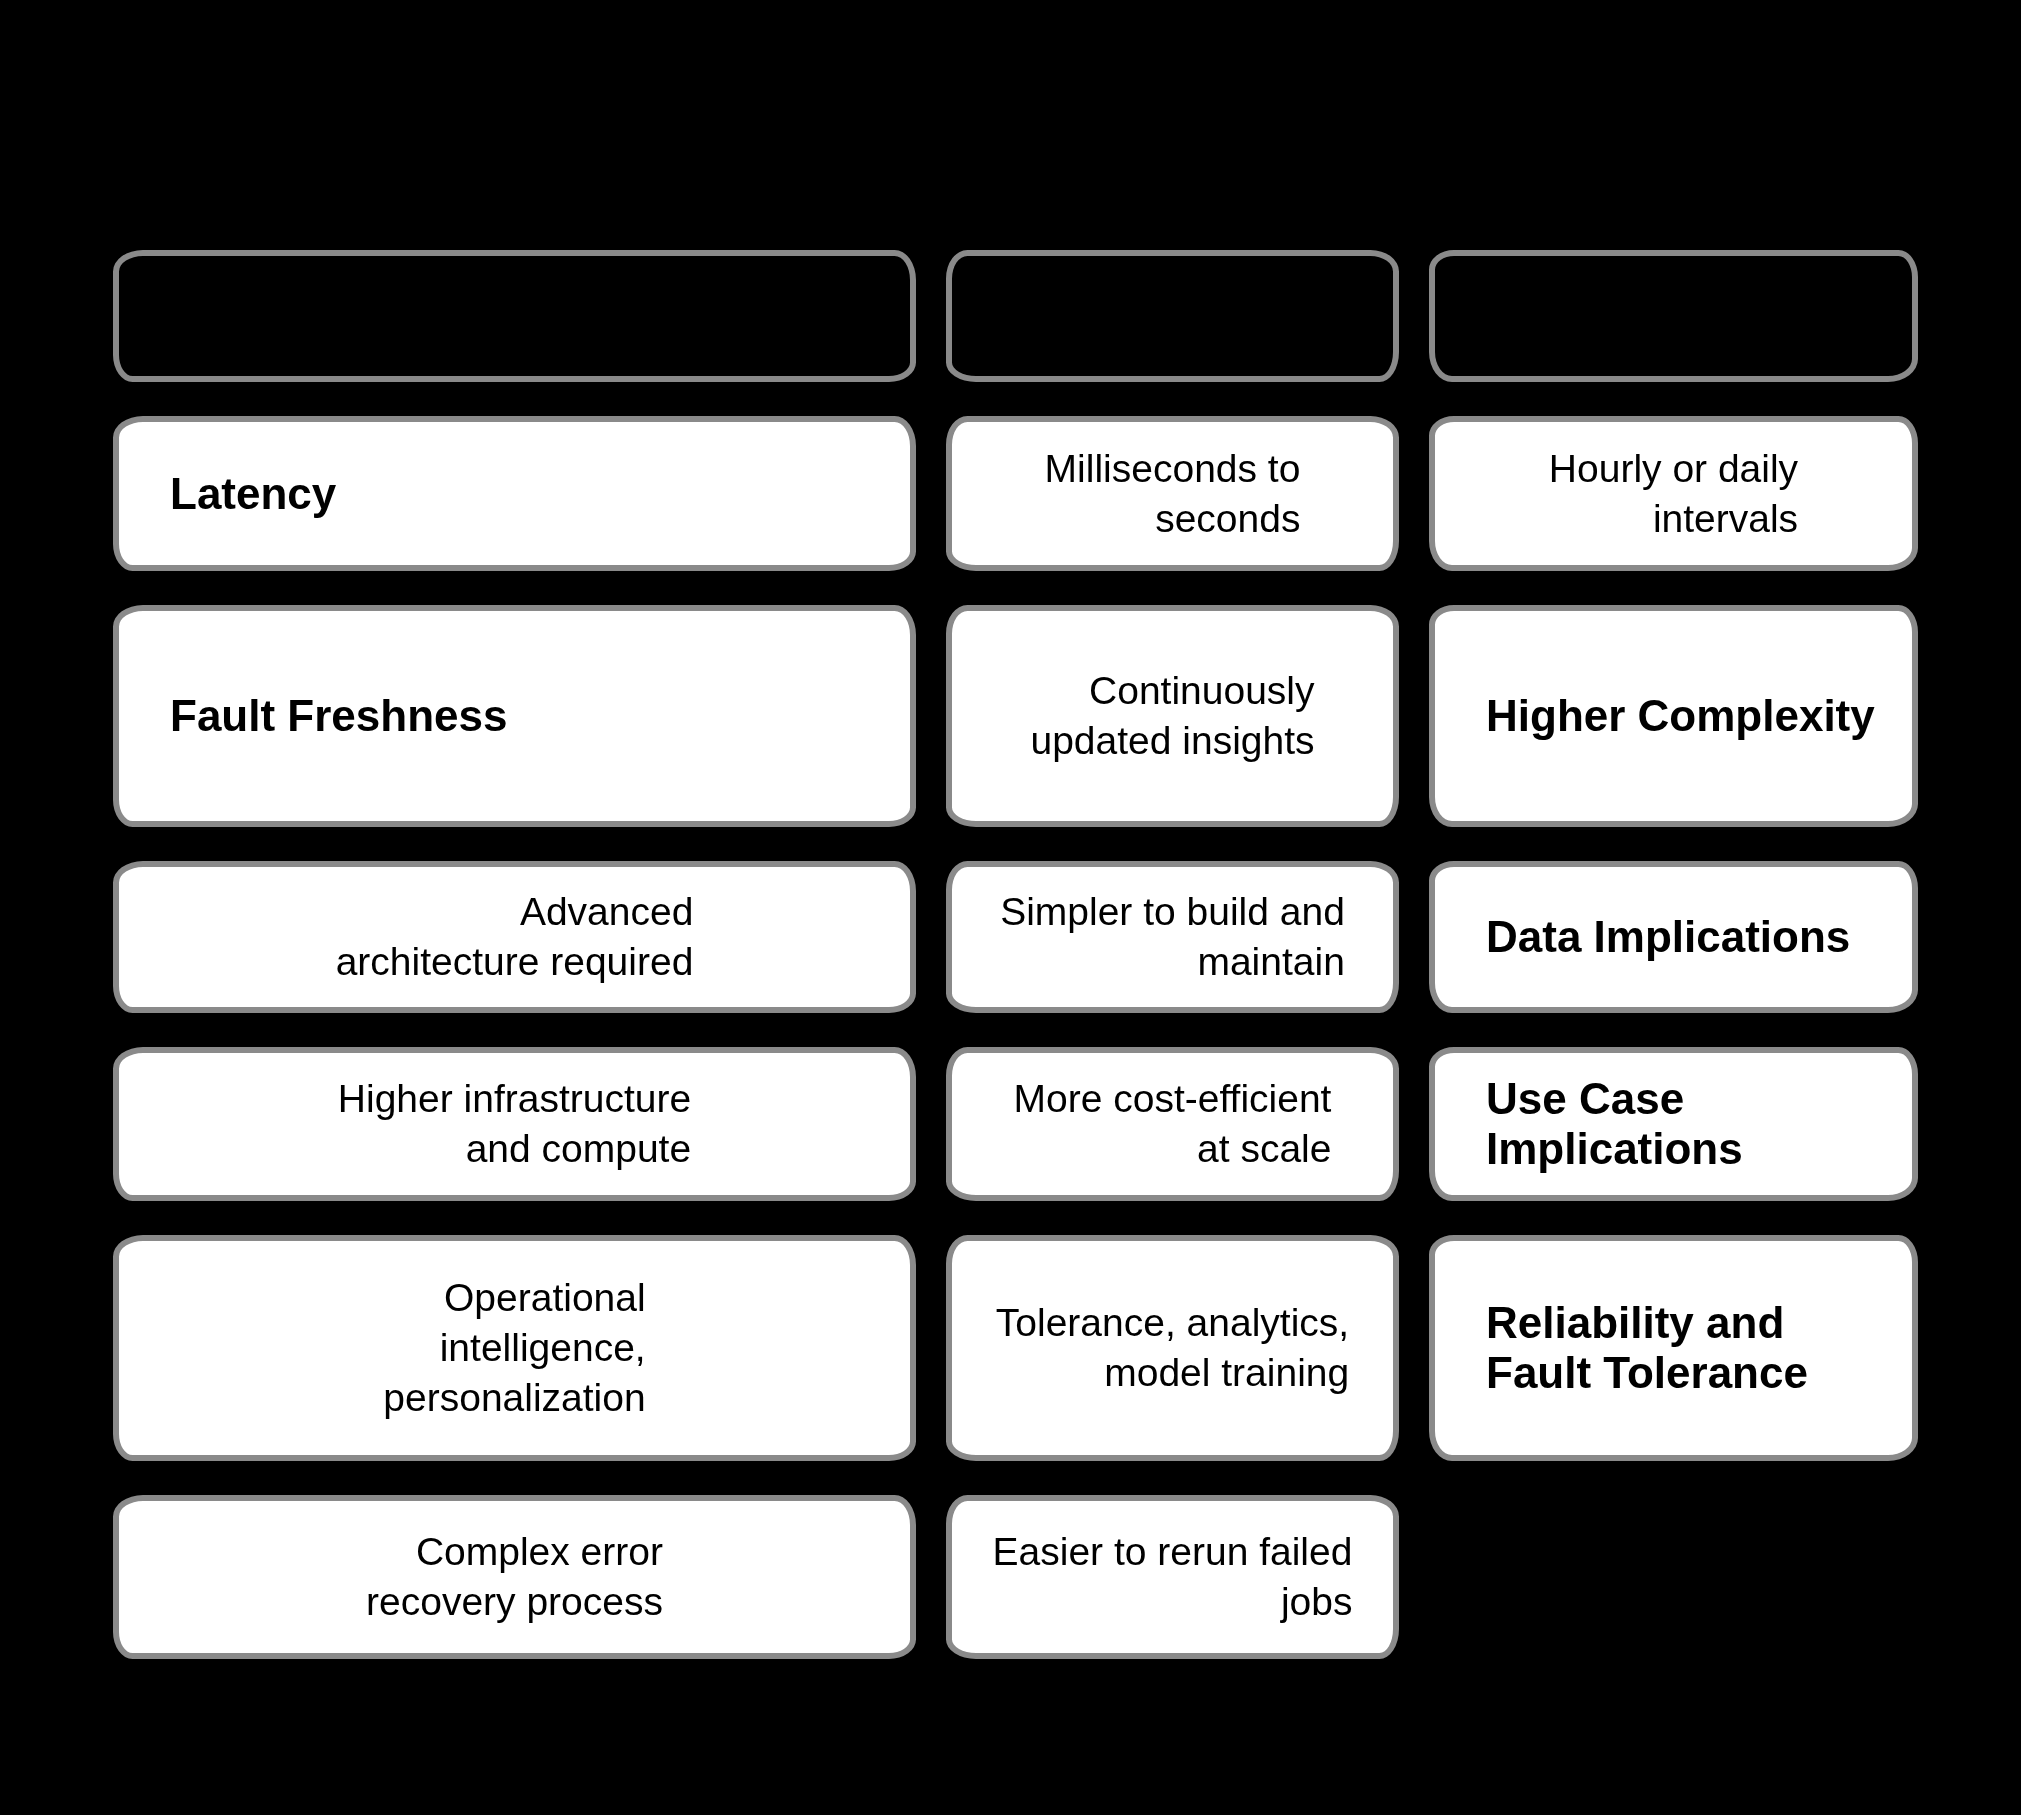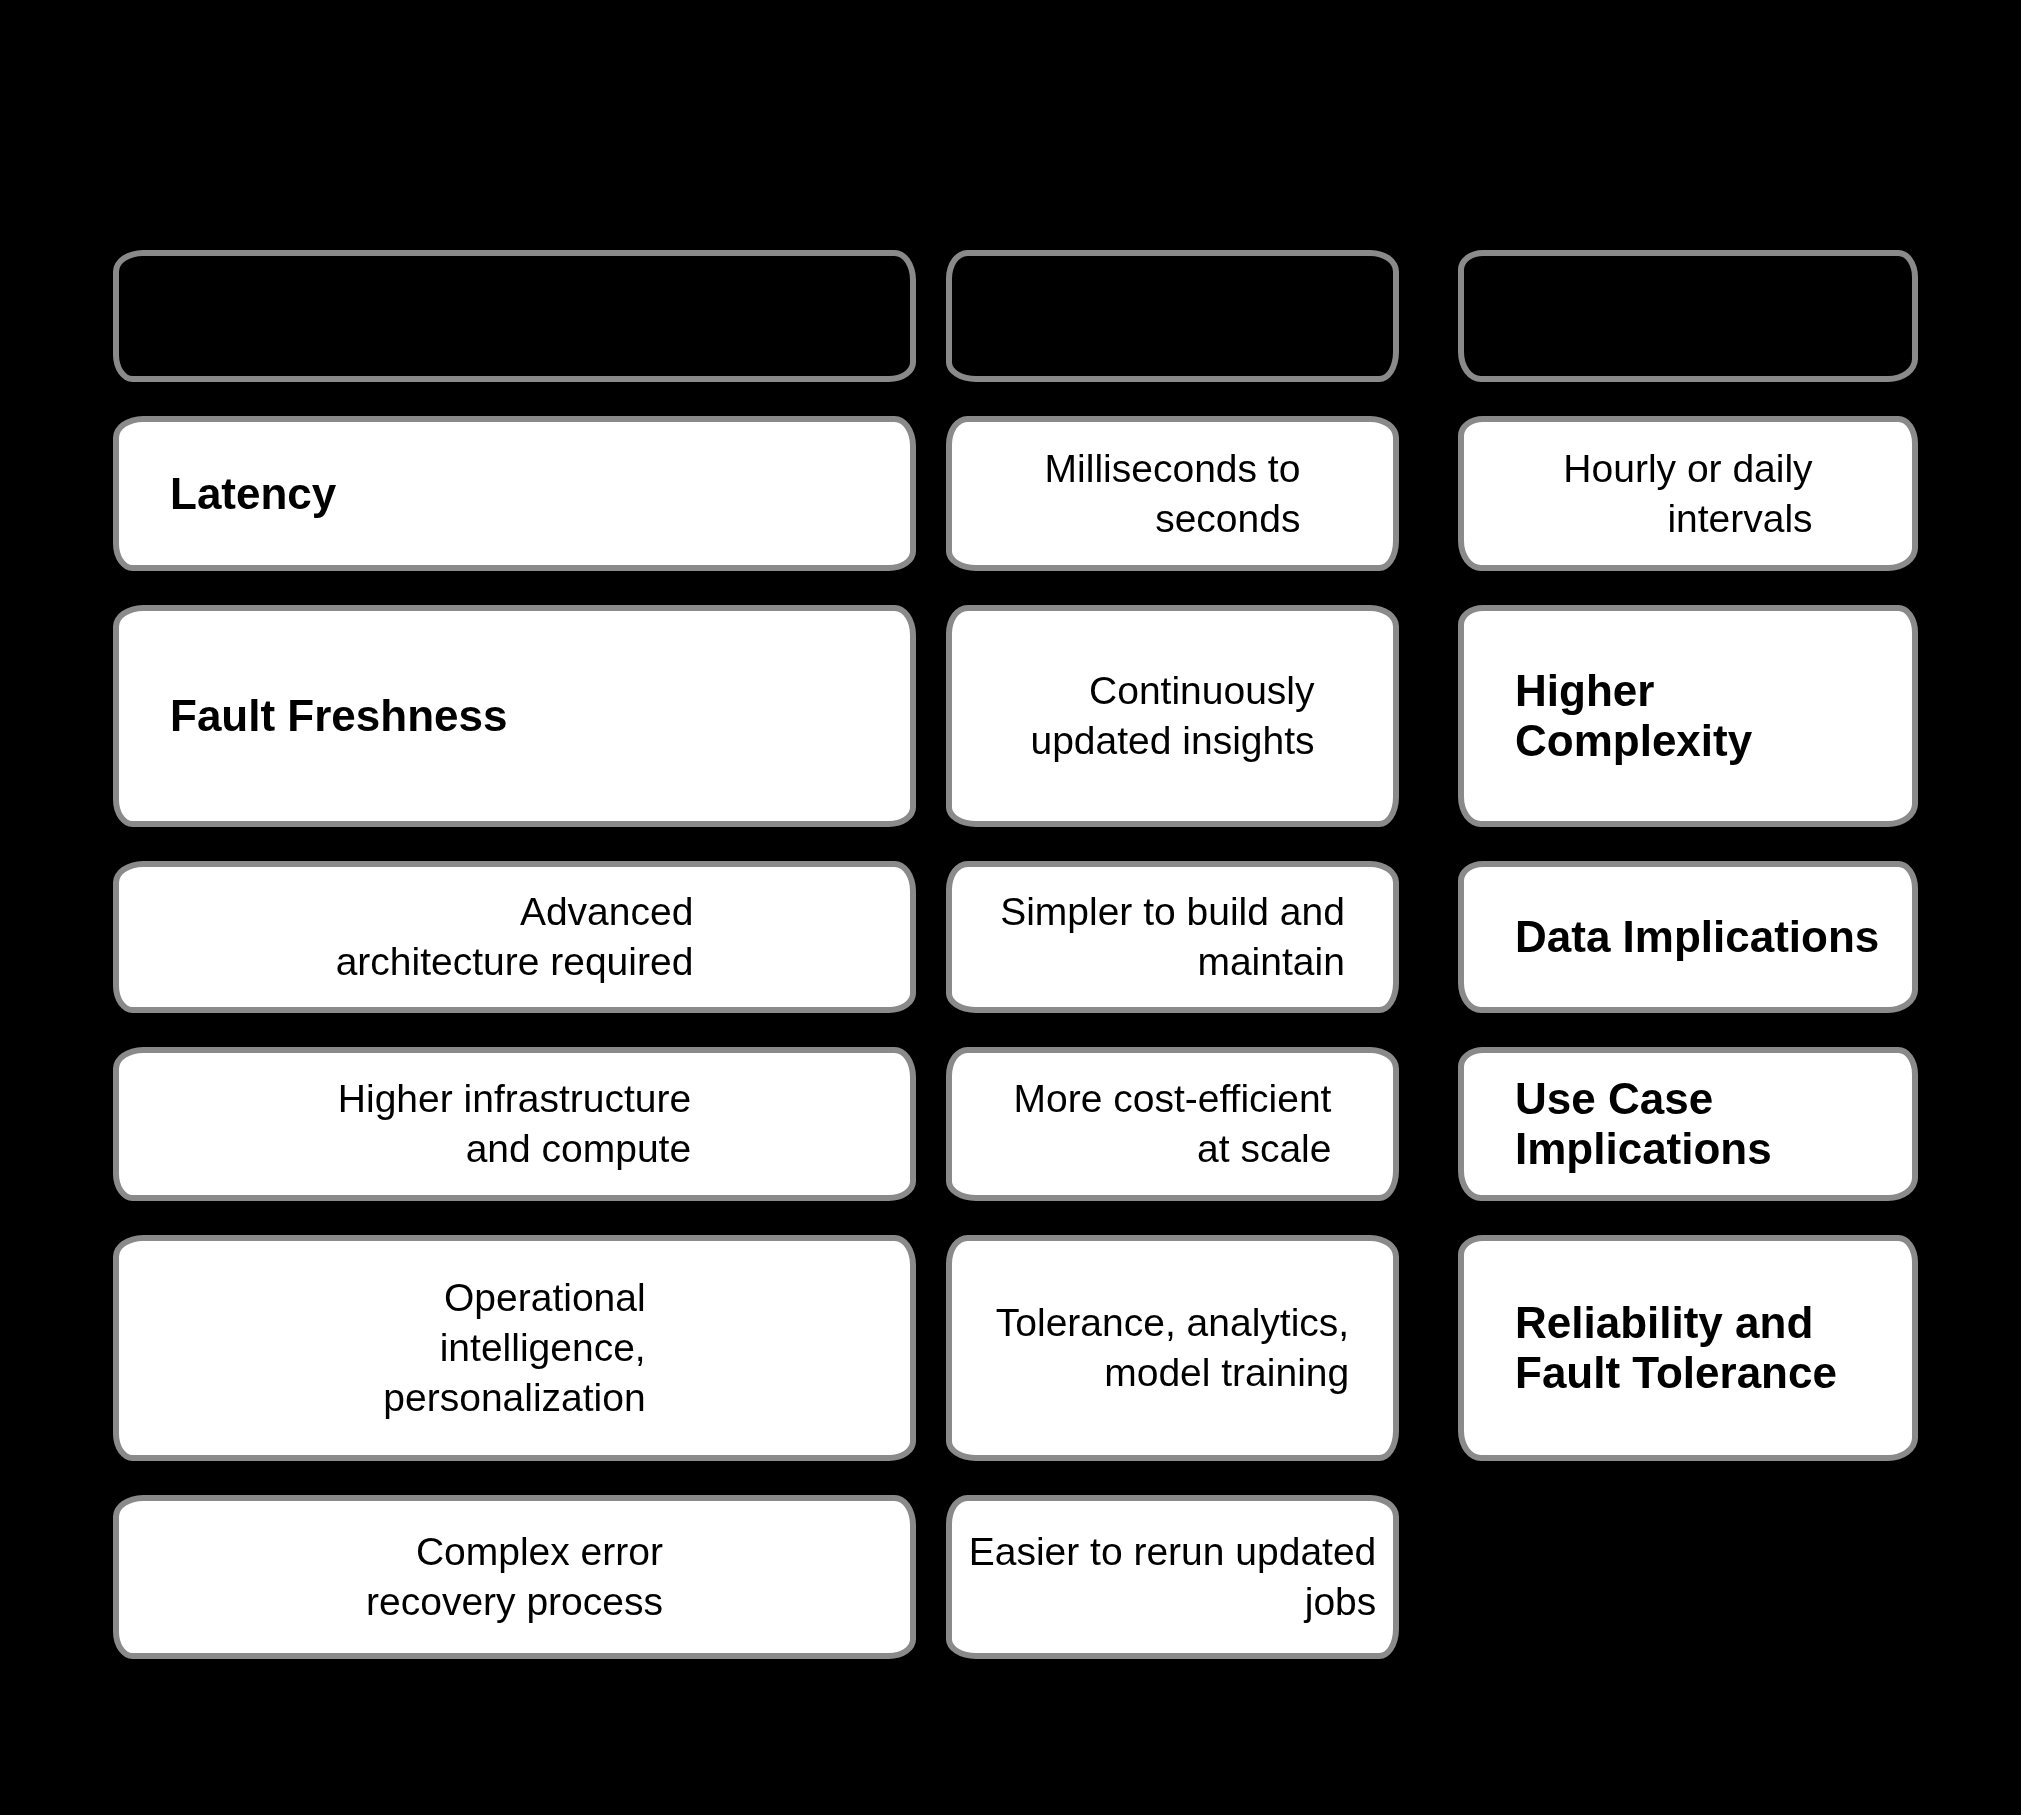"Hourly or daily" .box:nth-child(3n) { margin-left: 29px -> none }
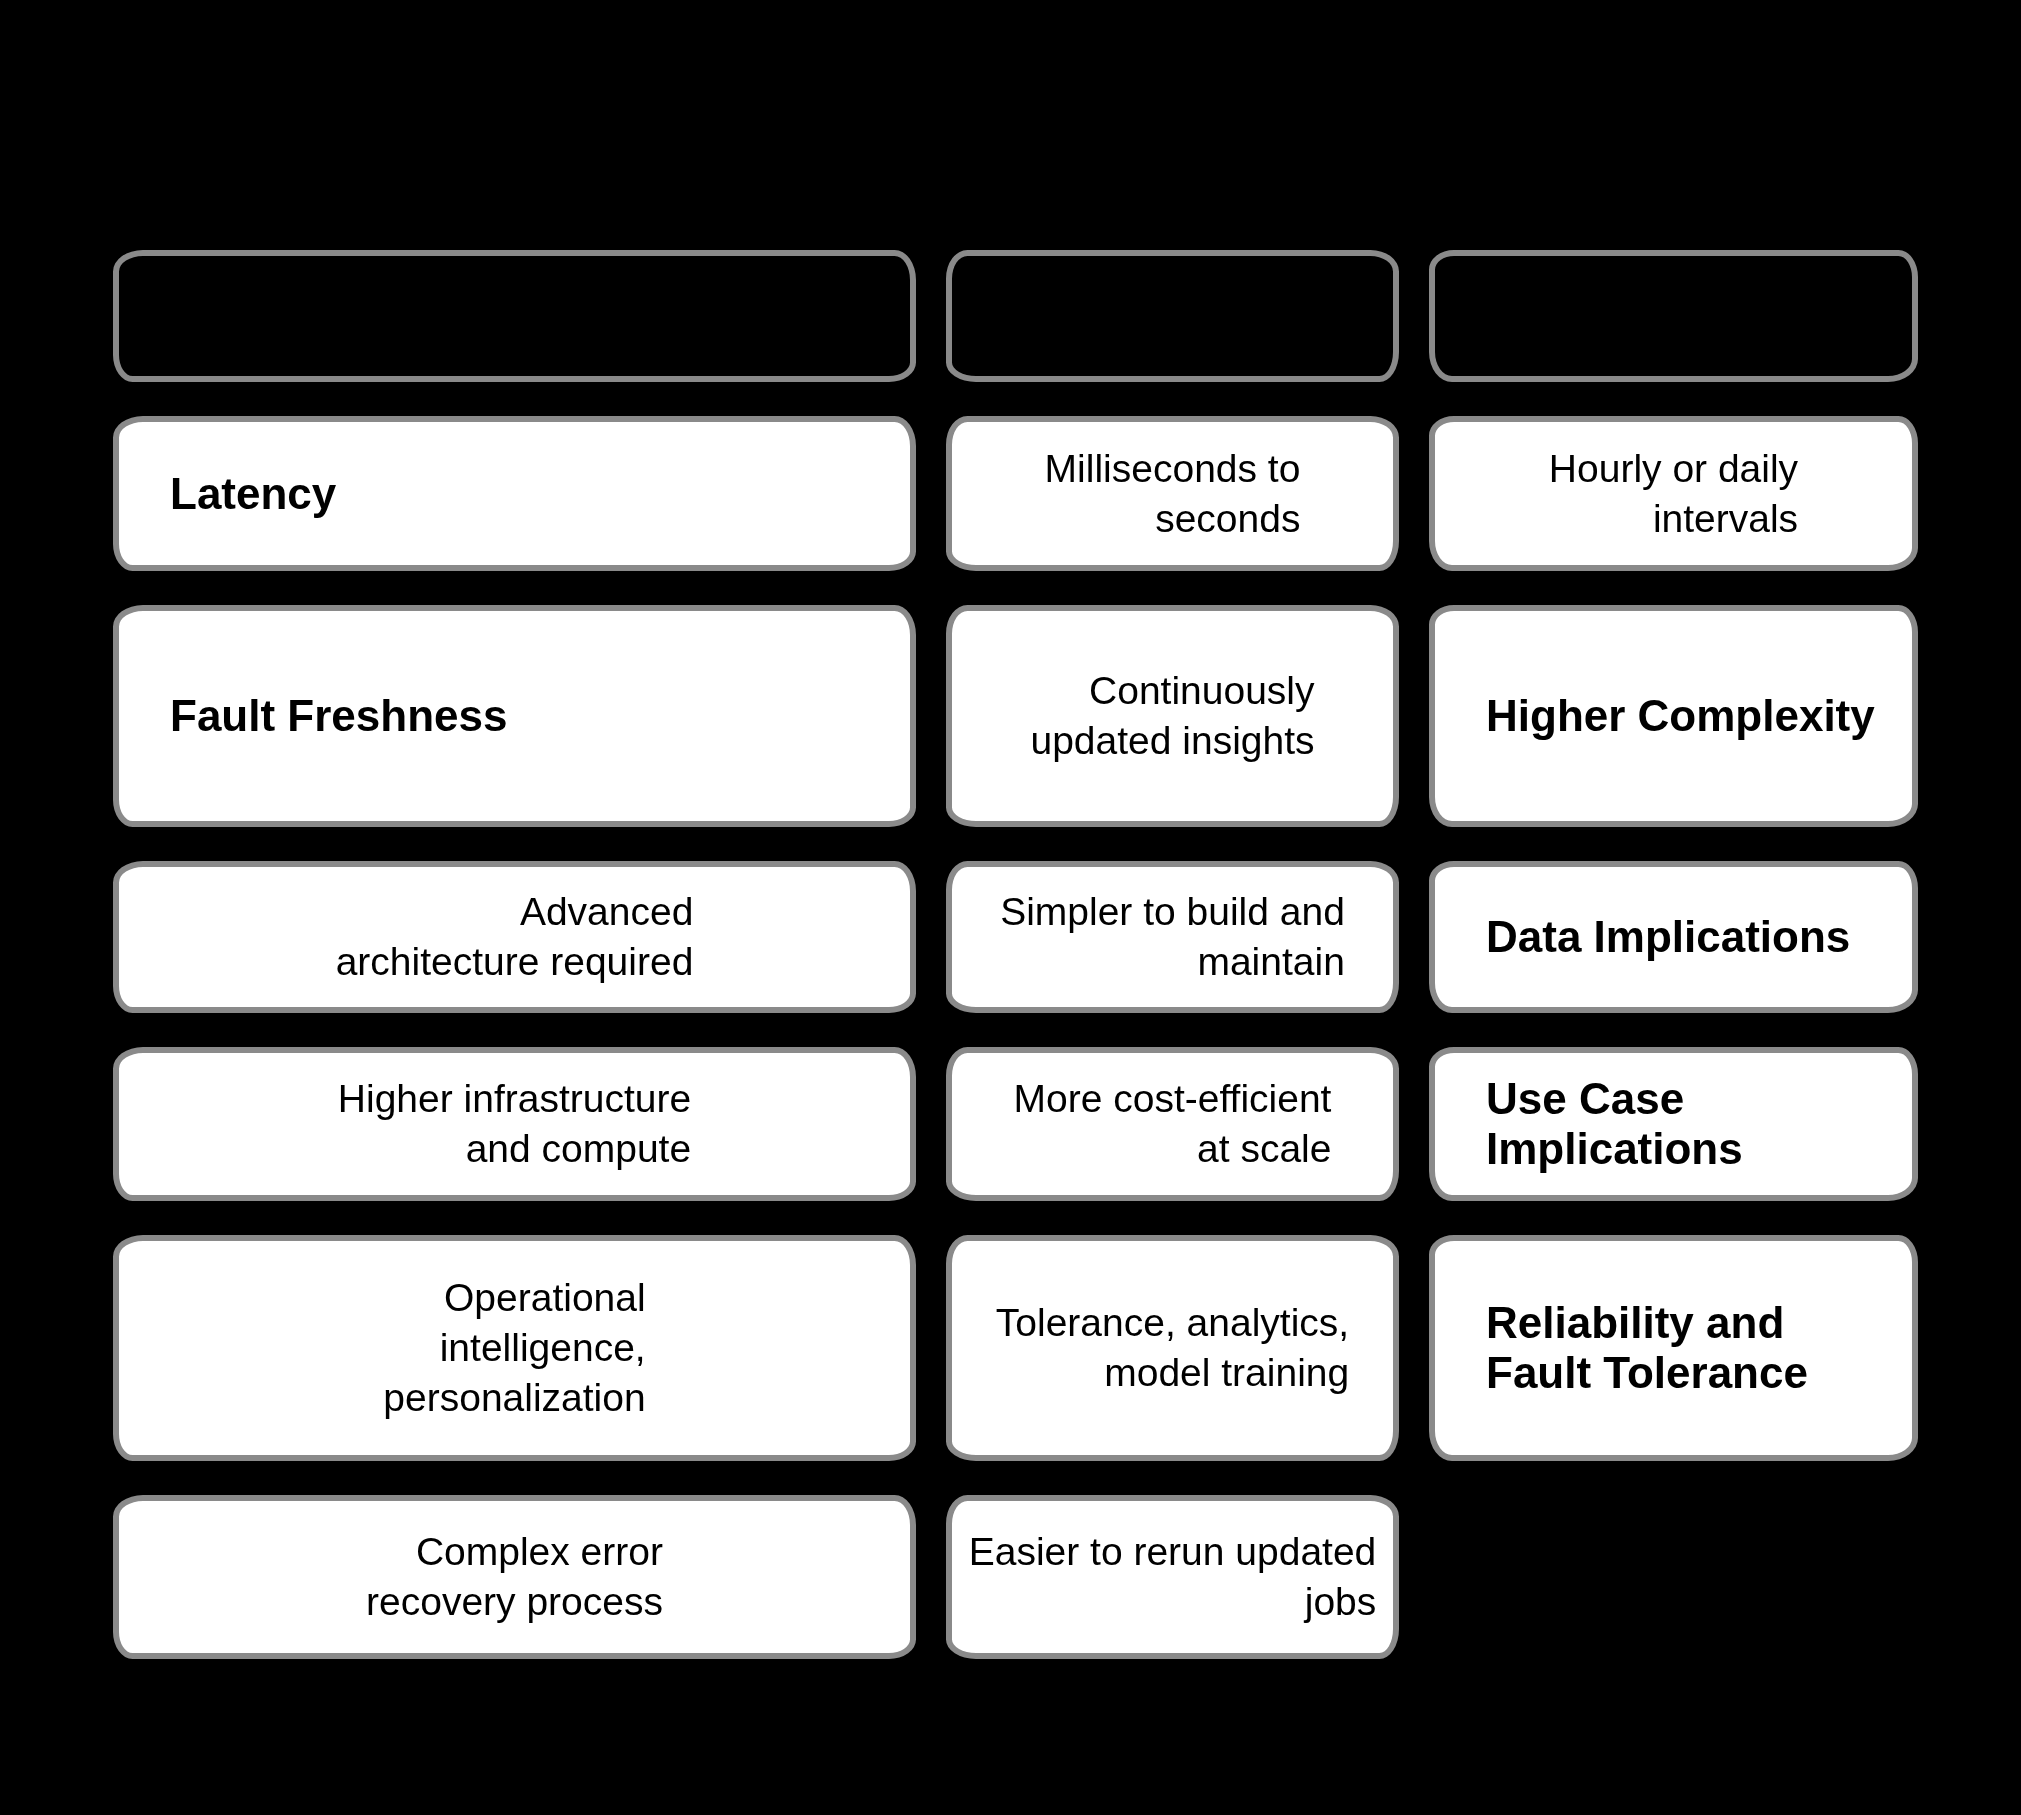"Easier to rerun updated" div.box { text: updated -> failed }
